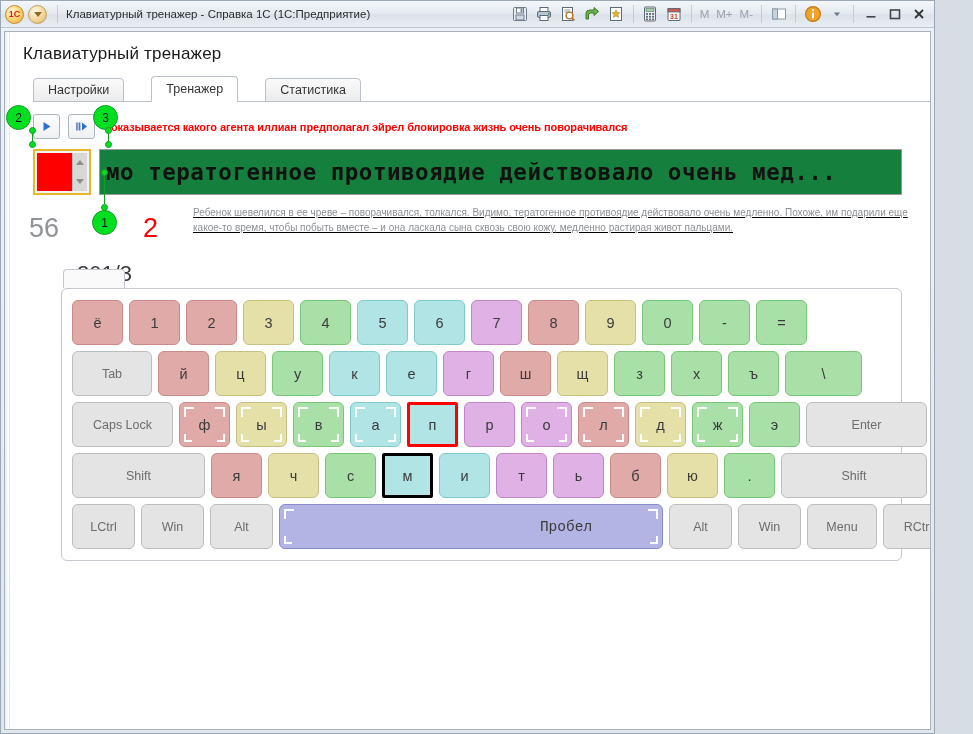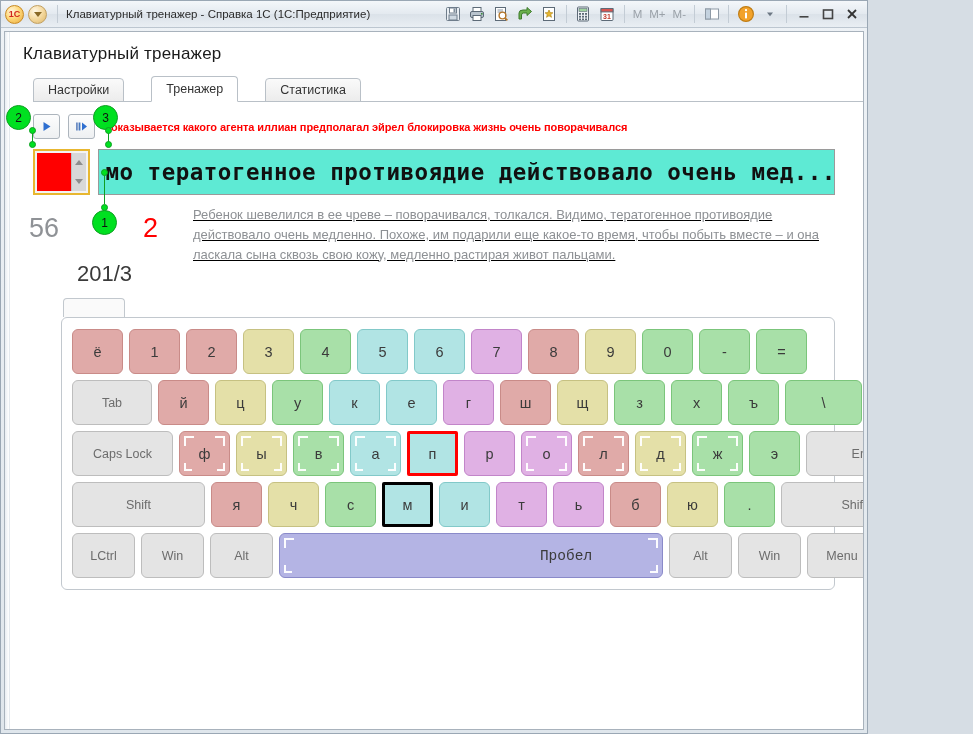"1C" #window { width: 868px -> 935px }
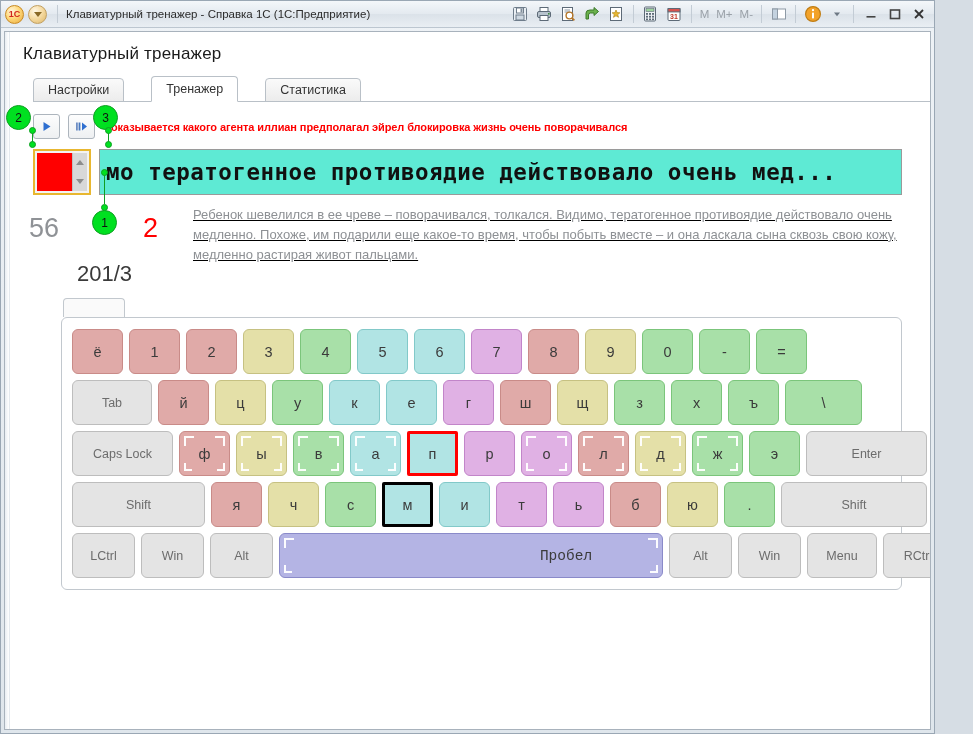"мо тератогенное противоядие действовало" #typeline { background: #5eead4 -> #15803d }
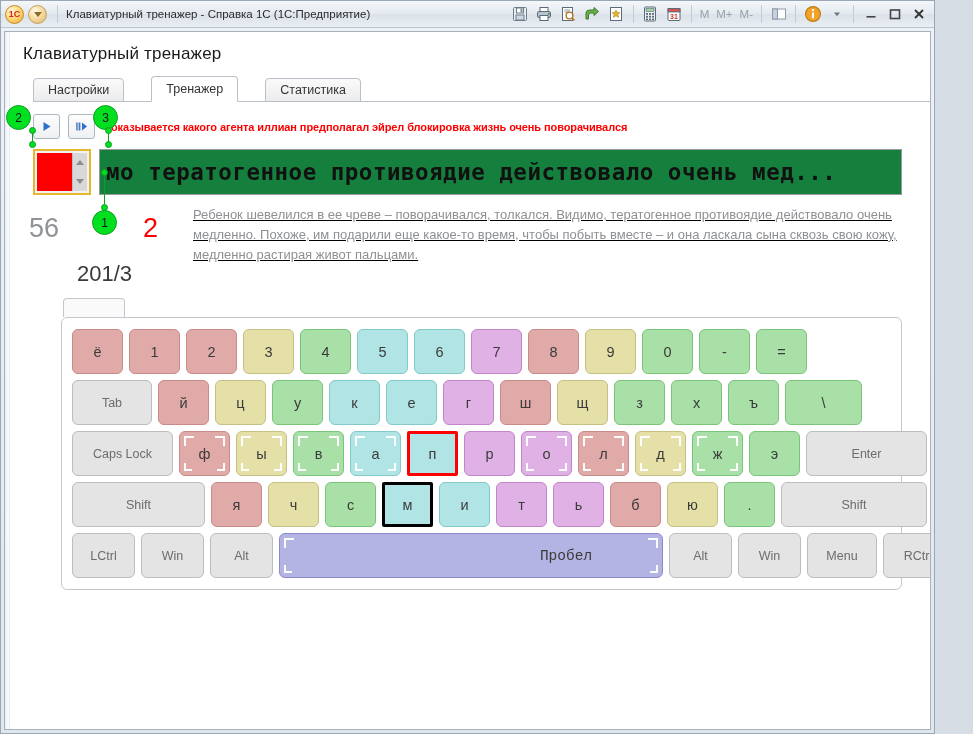"Ребенок шевелился в ее чреве" #paratext { font-size: 13px -> 10px }
